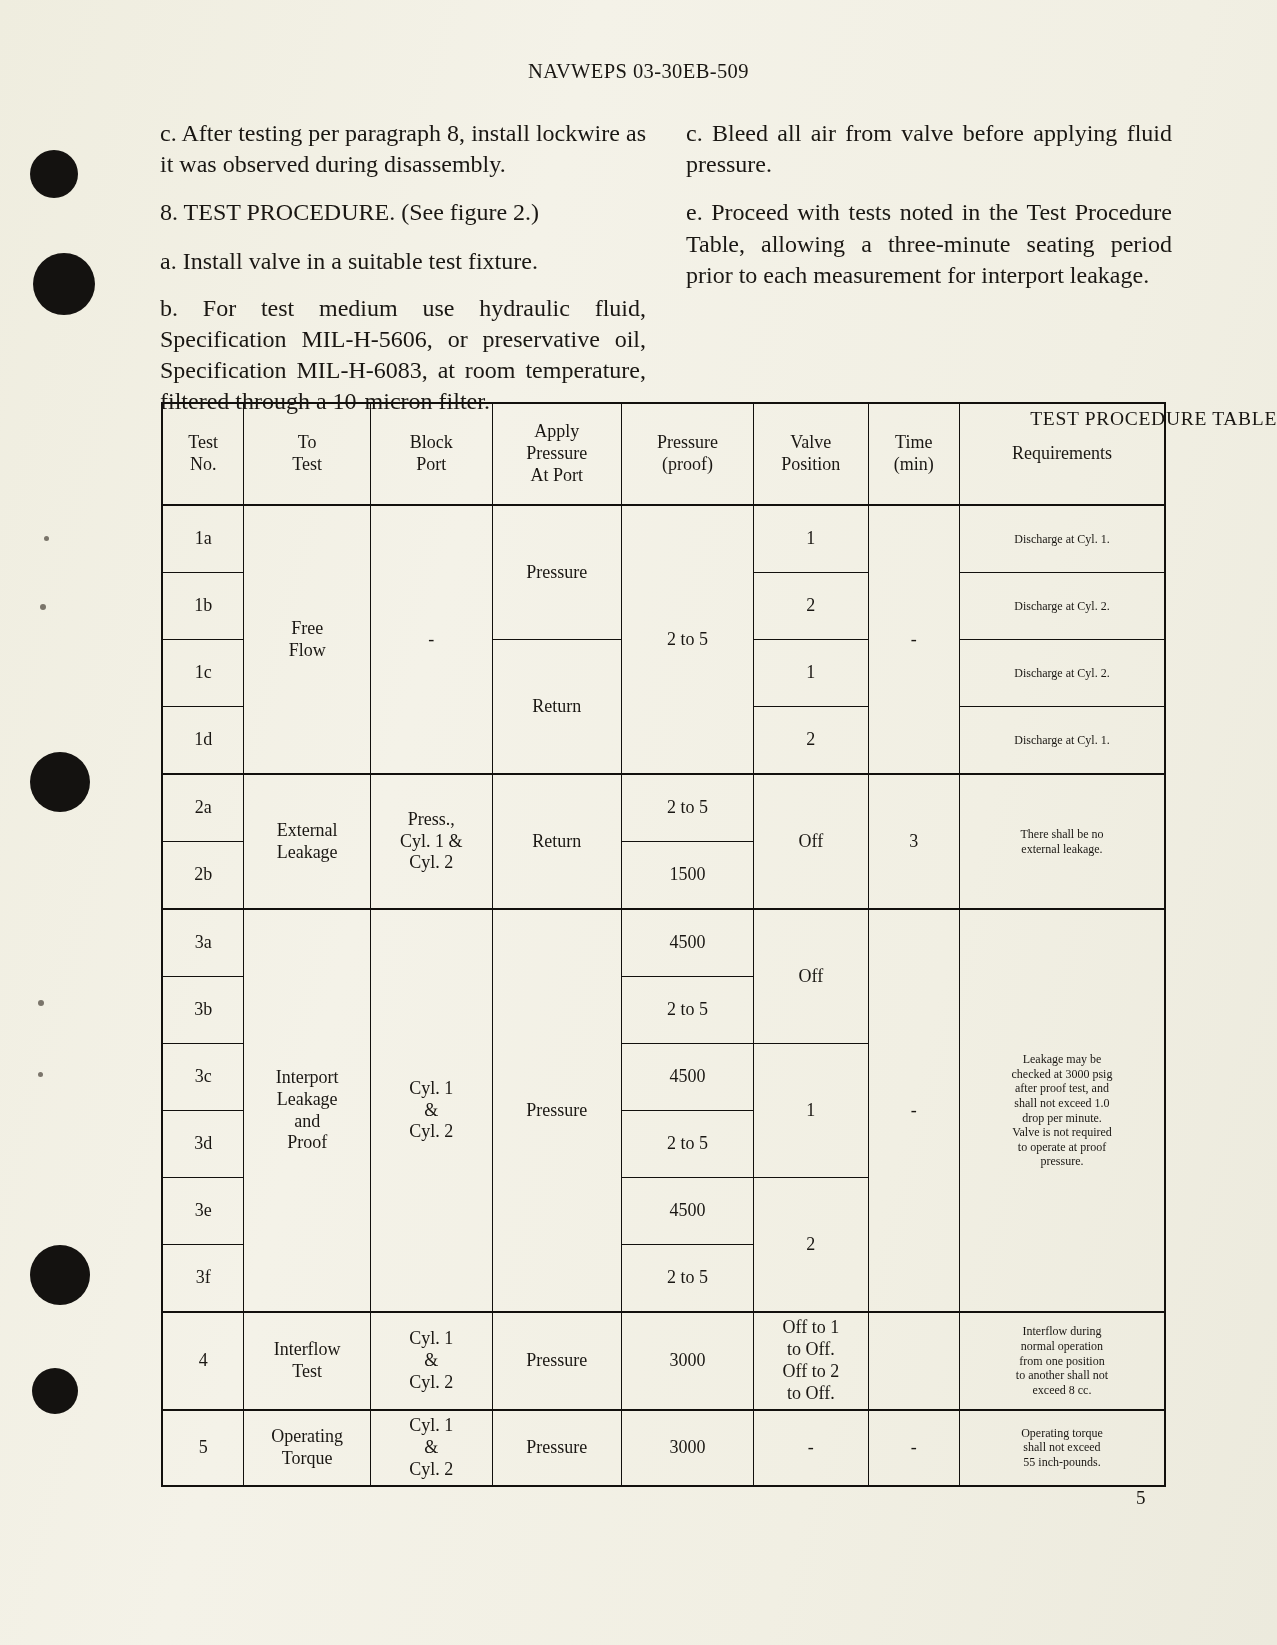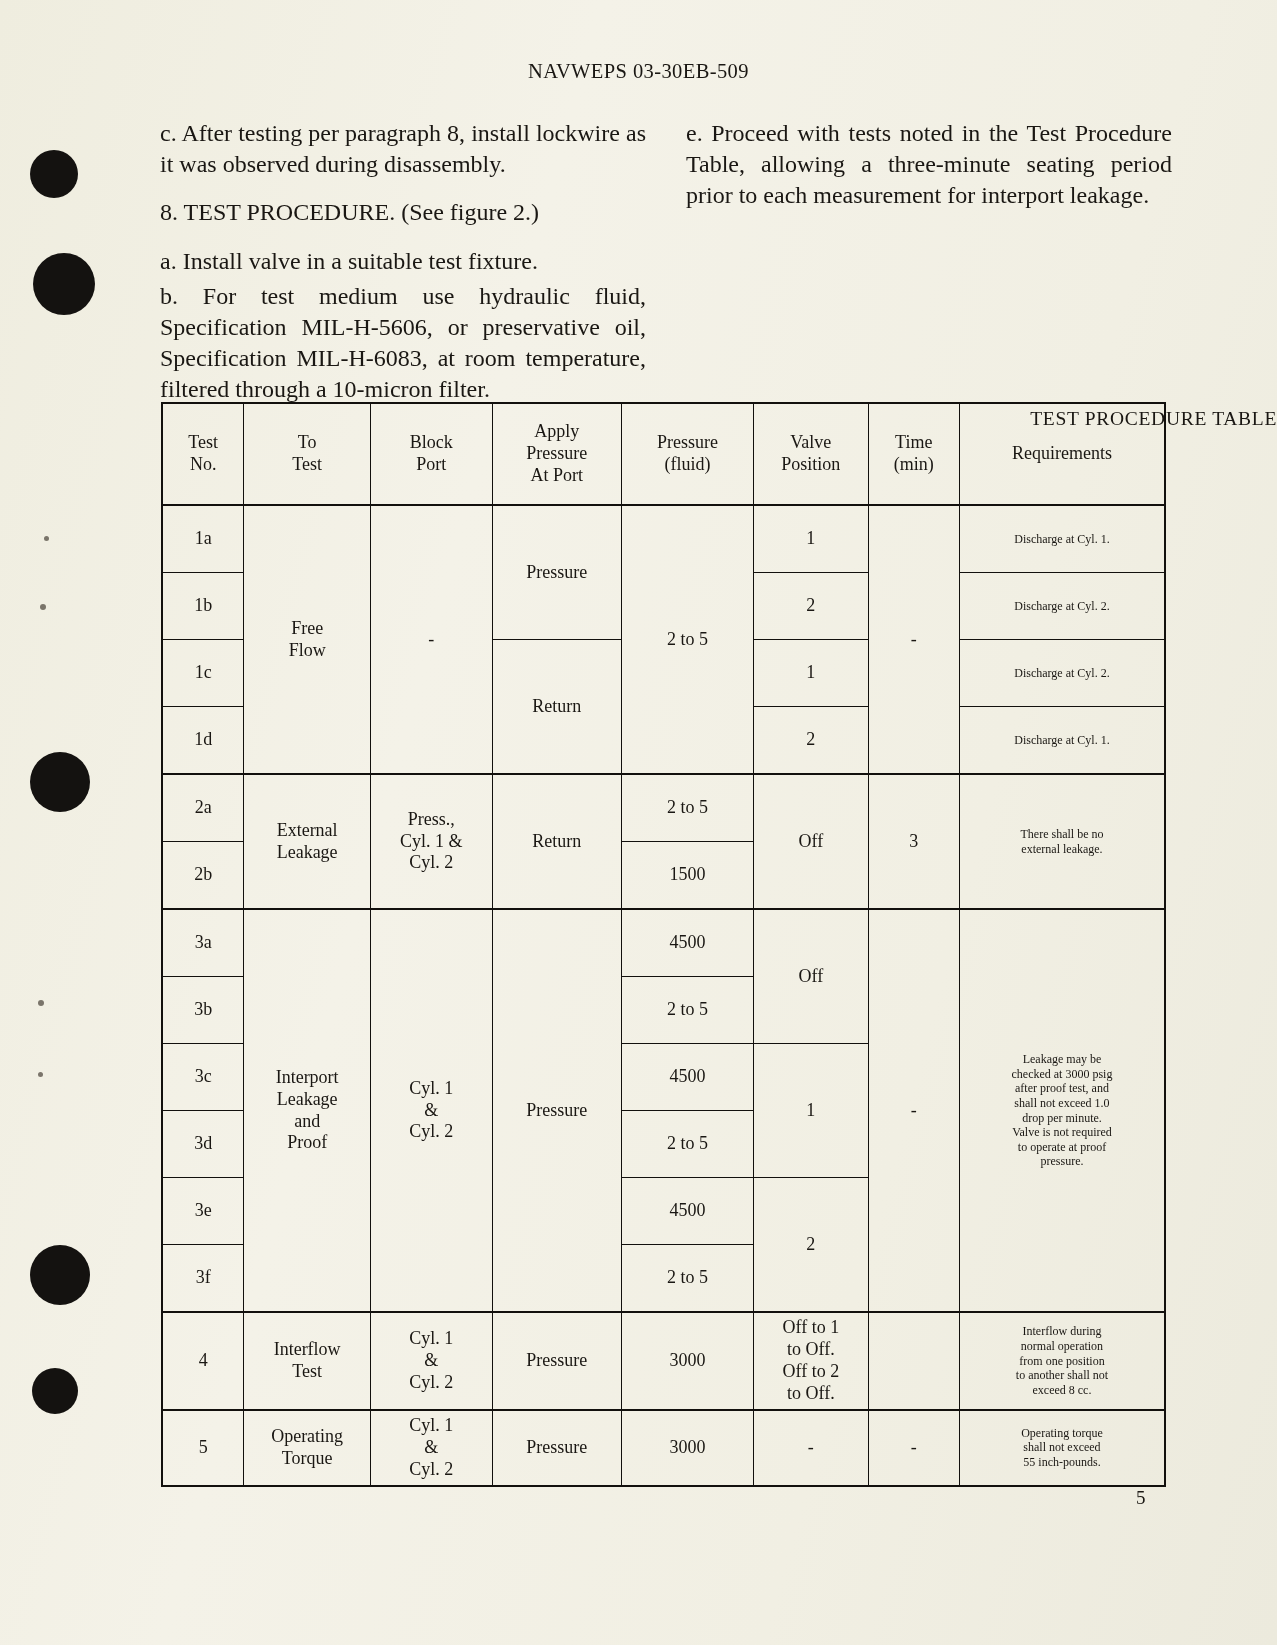"c. Bleed all air from" p { html: none -> <p>c. Bleed all air from valve before applying fluid pressure.</p> }
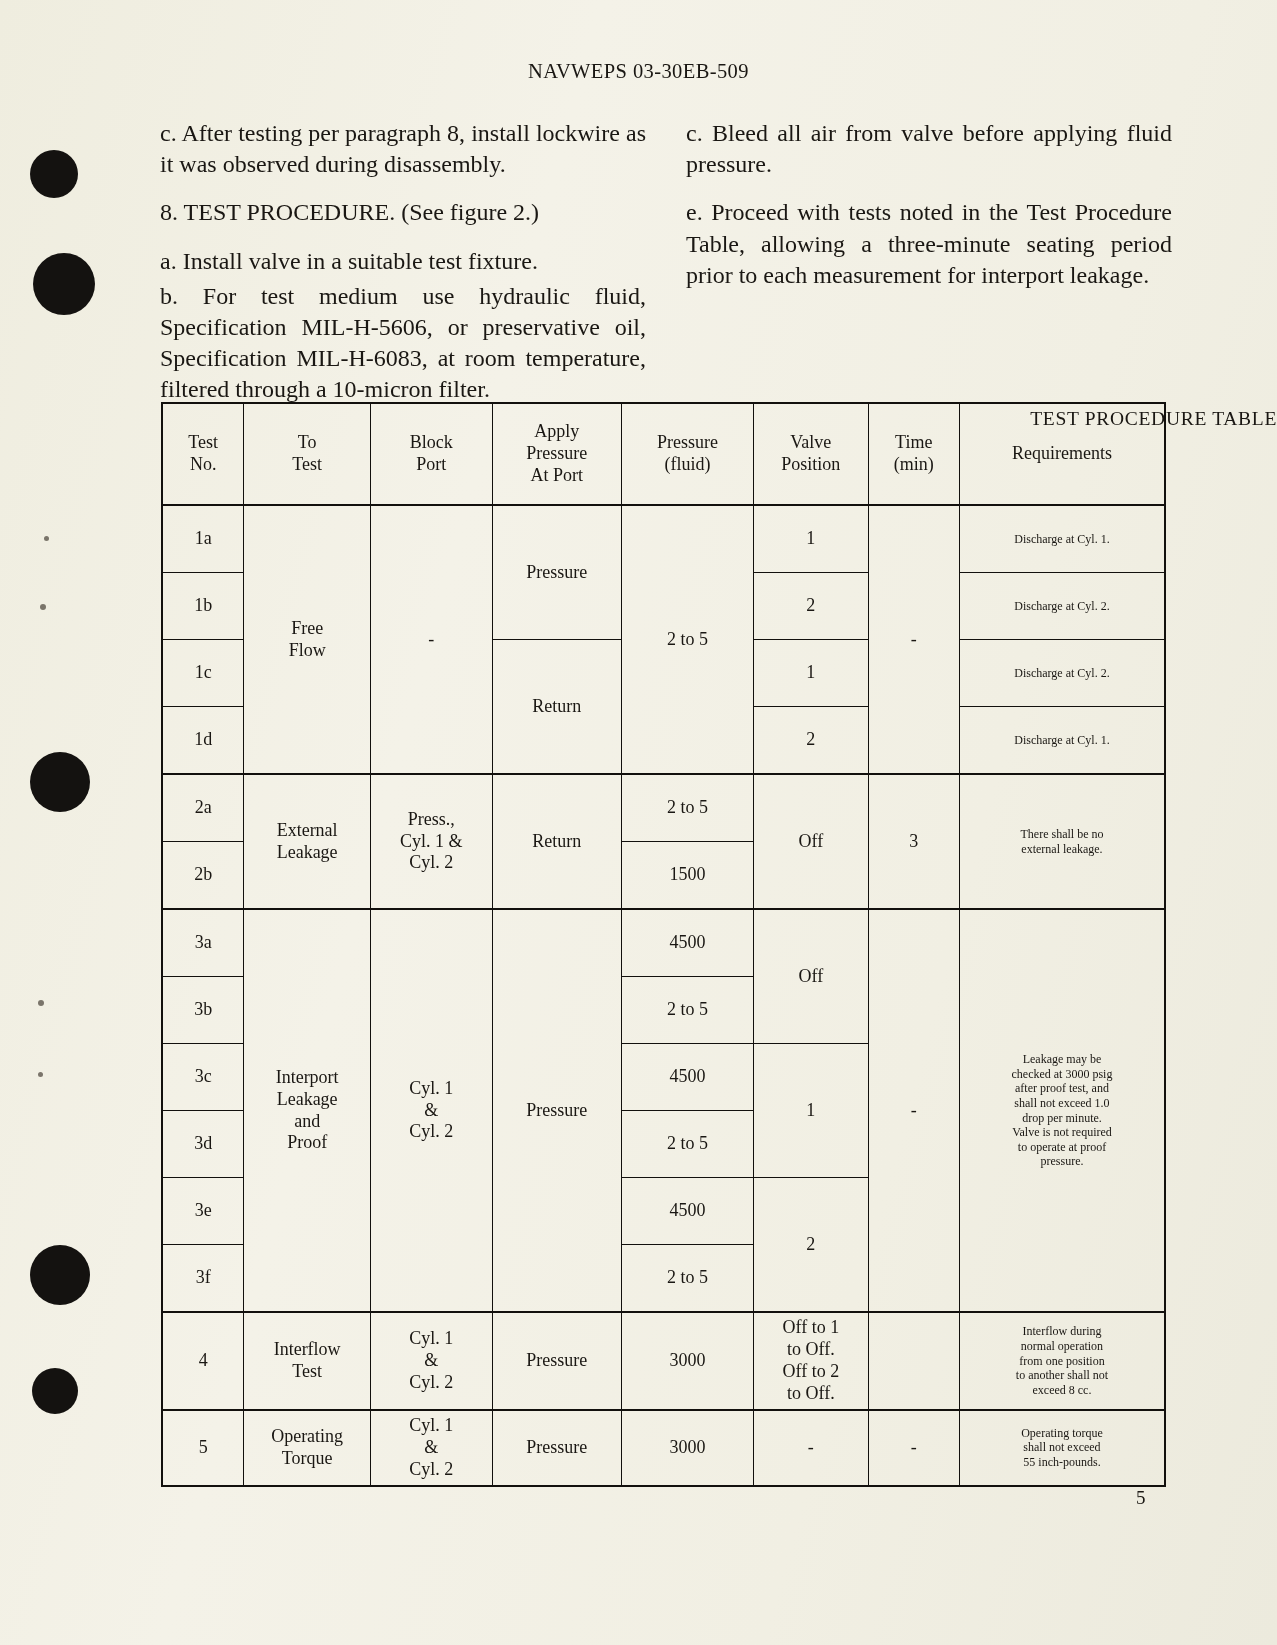"a. Install valve in a" .col p.tight { margin-bottom: 4px -> 16px }
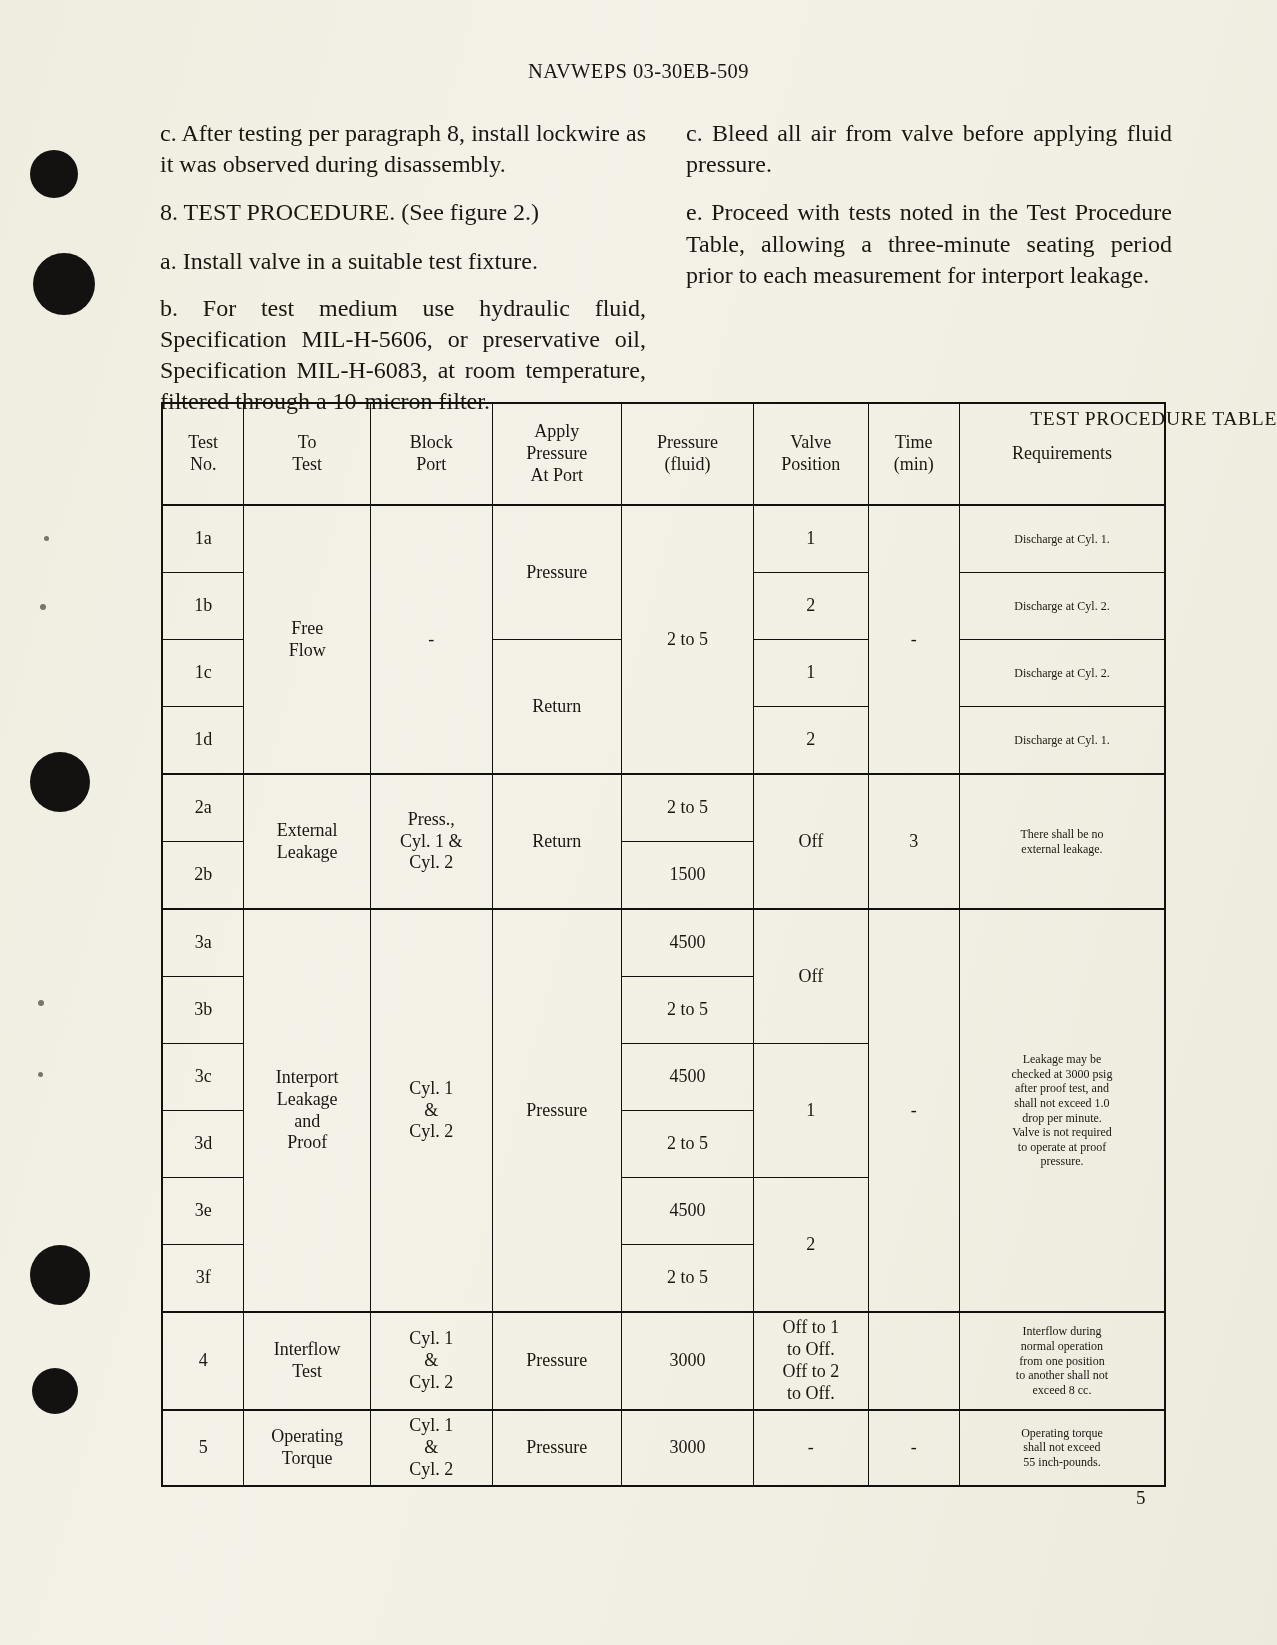"(fluid)" div { text: fluid -> proof }
